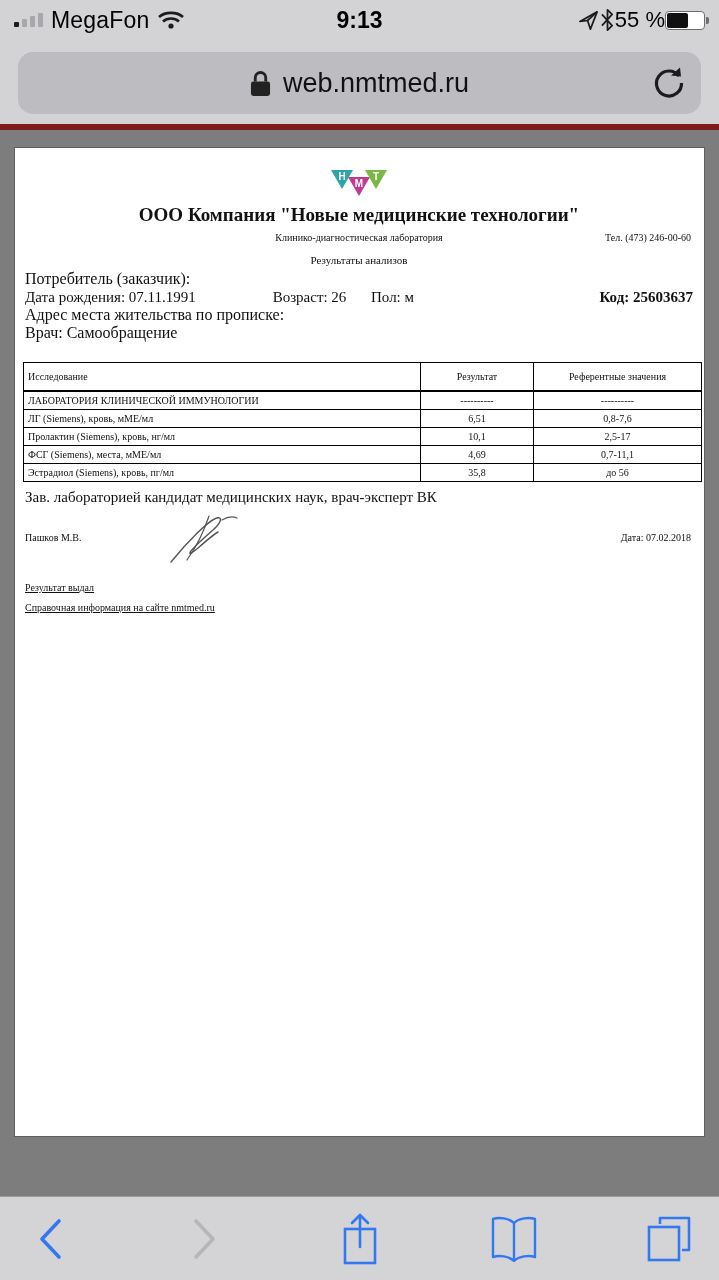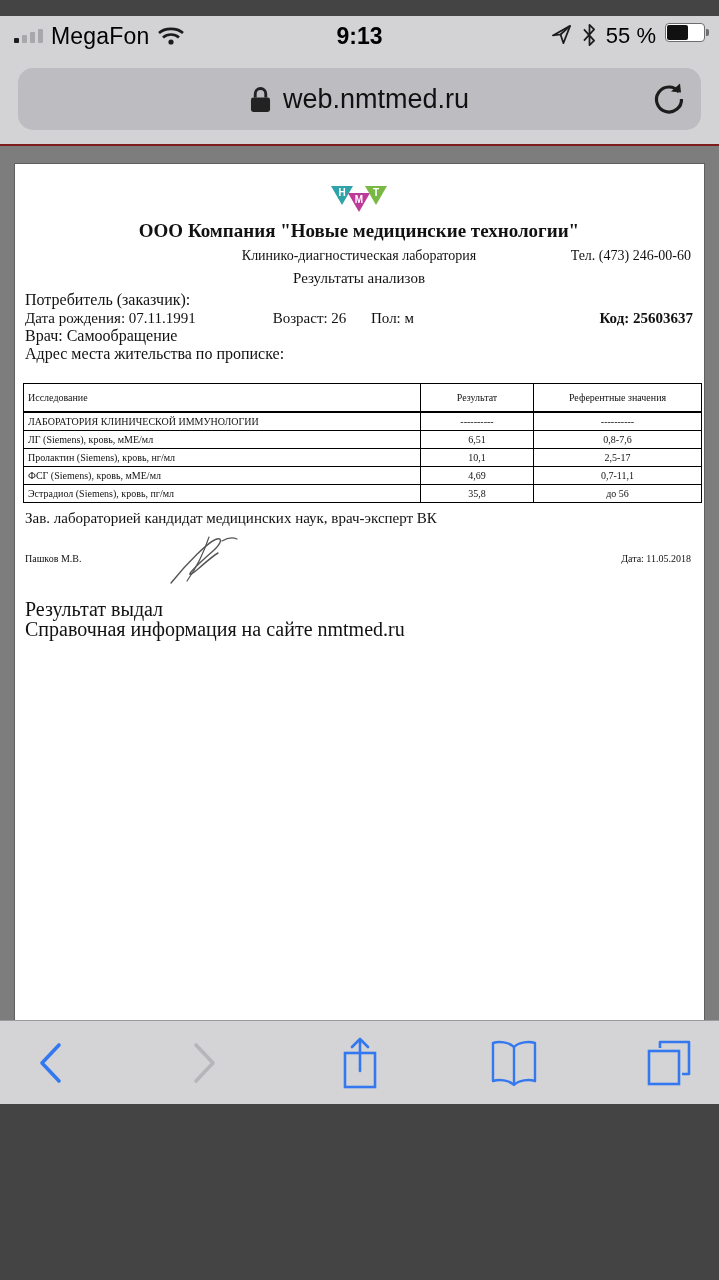"MegaFon" .screen { height: 1088px -> 1280px; margin: 16px auto -> 0 auto }
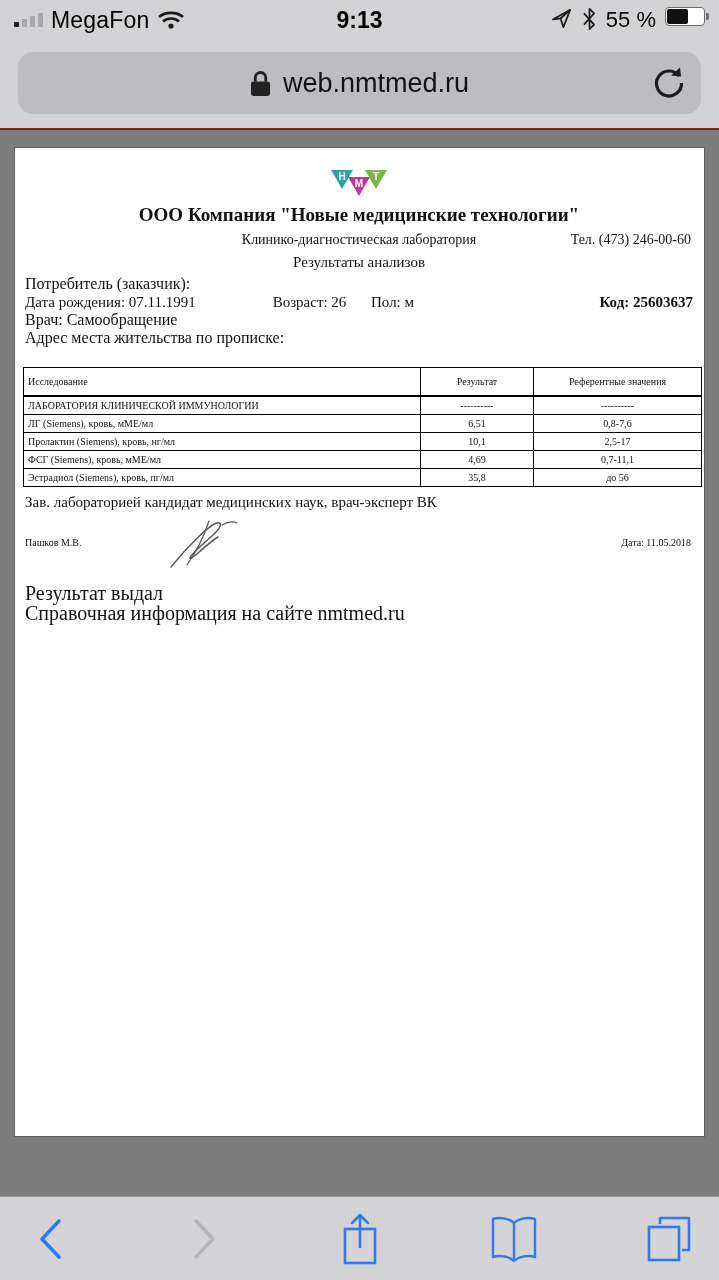"55 %" .sb-right { align-items: none -> center; gap: 9px -> none }
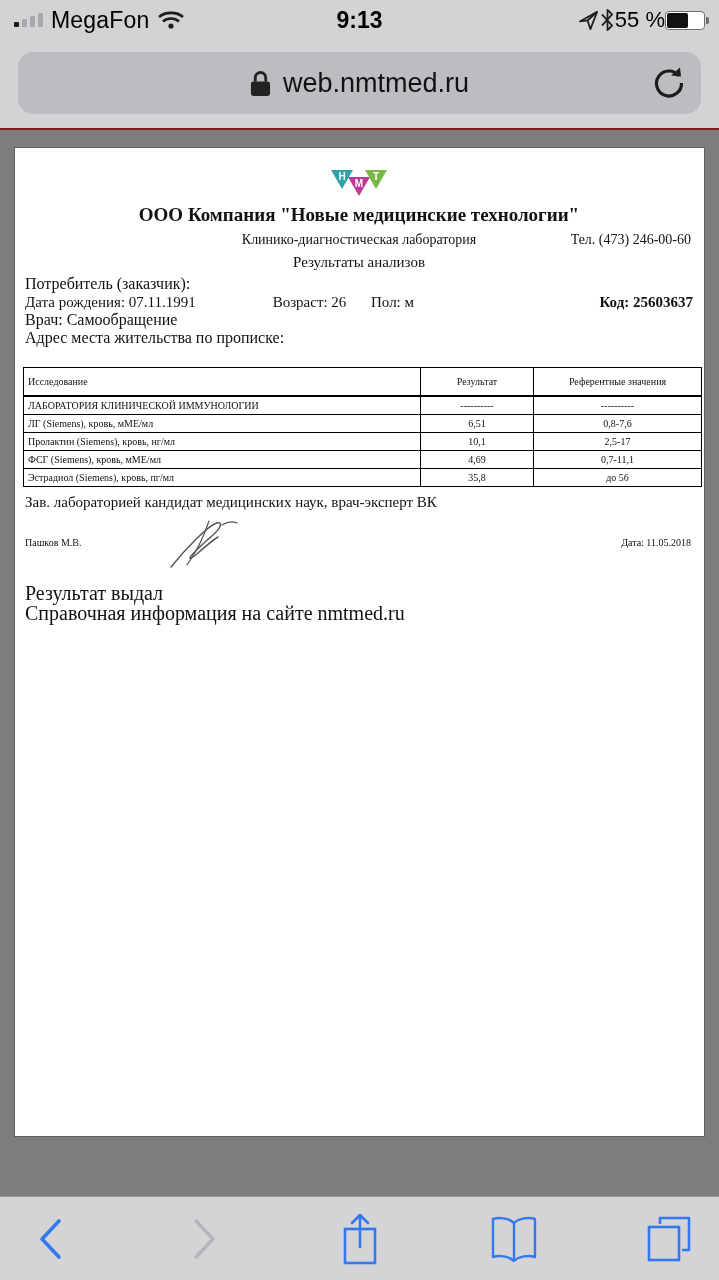"web.nmtmed.ru" .nav-bar { border-bottom: 2px solid #7f1d1d -> 6px solid #7f1d1d }
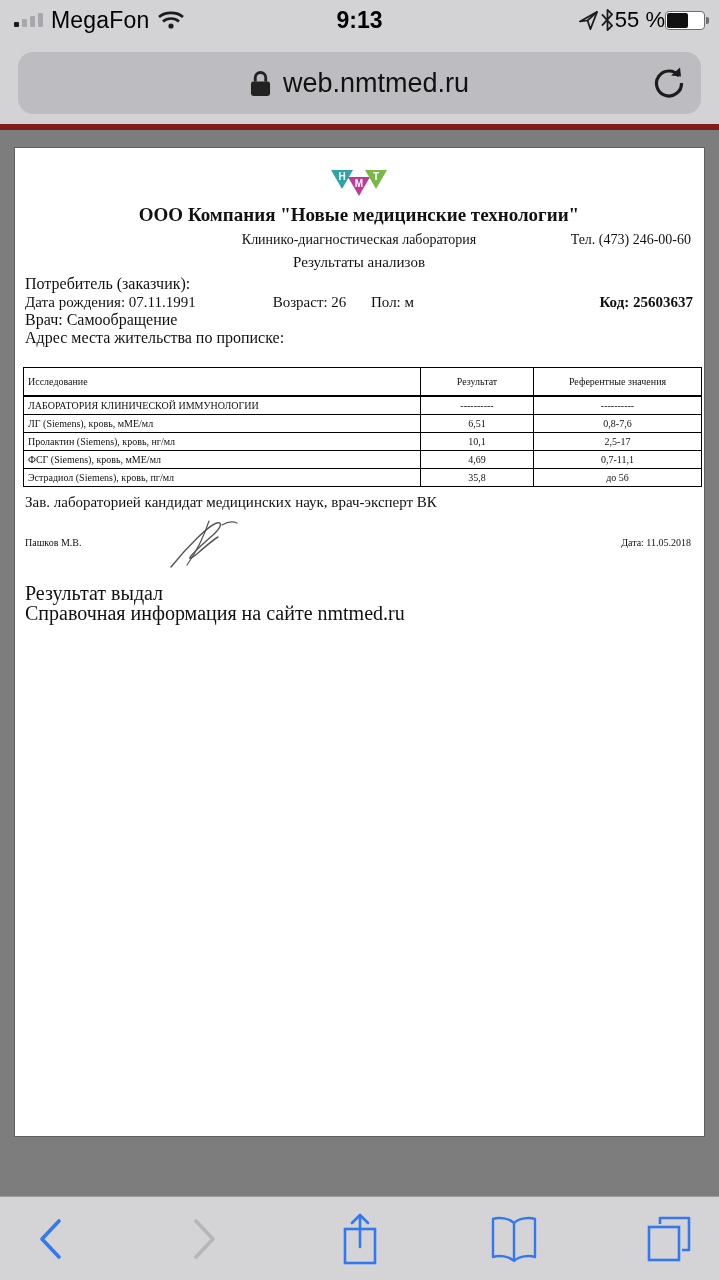"Клинико-диагностическая лаборатория" .subhead { font-size: 14px -> 10px }
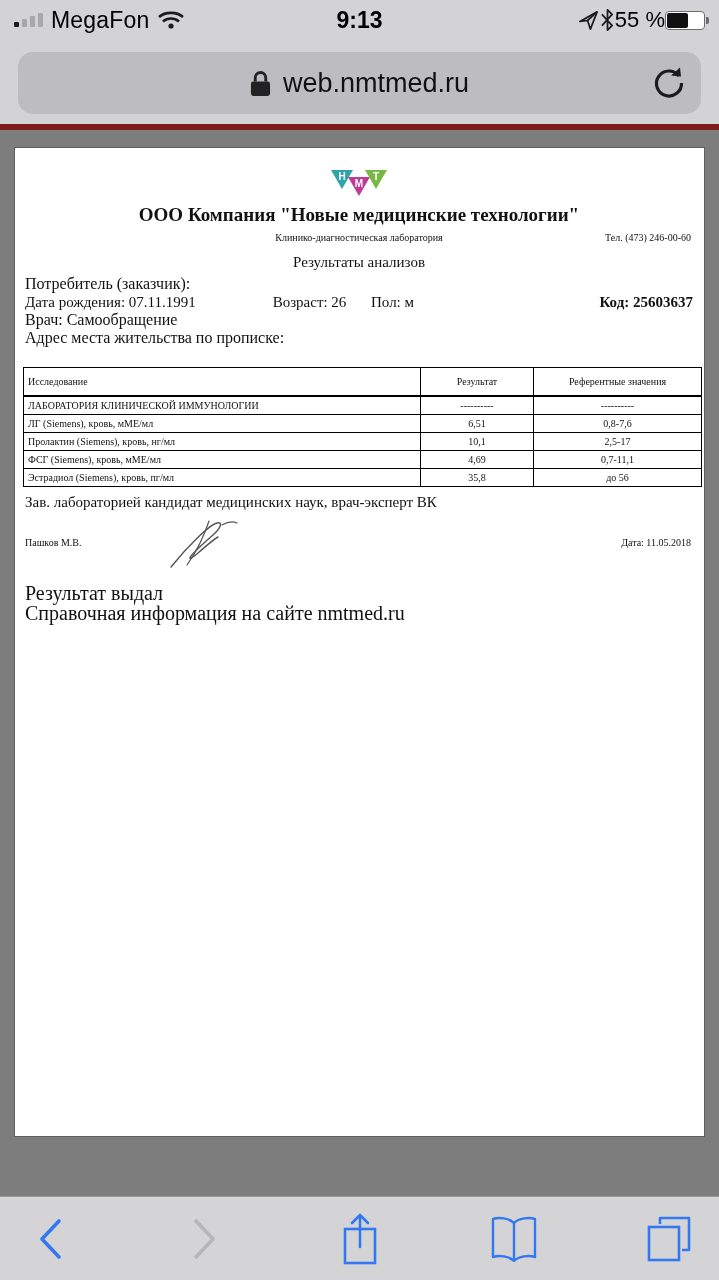"Результаты анализов" .subtitle { font-size: 15px -> 11px }
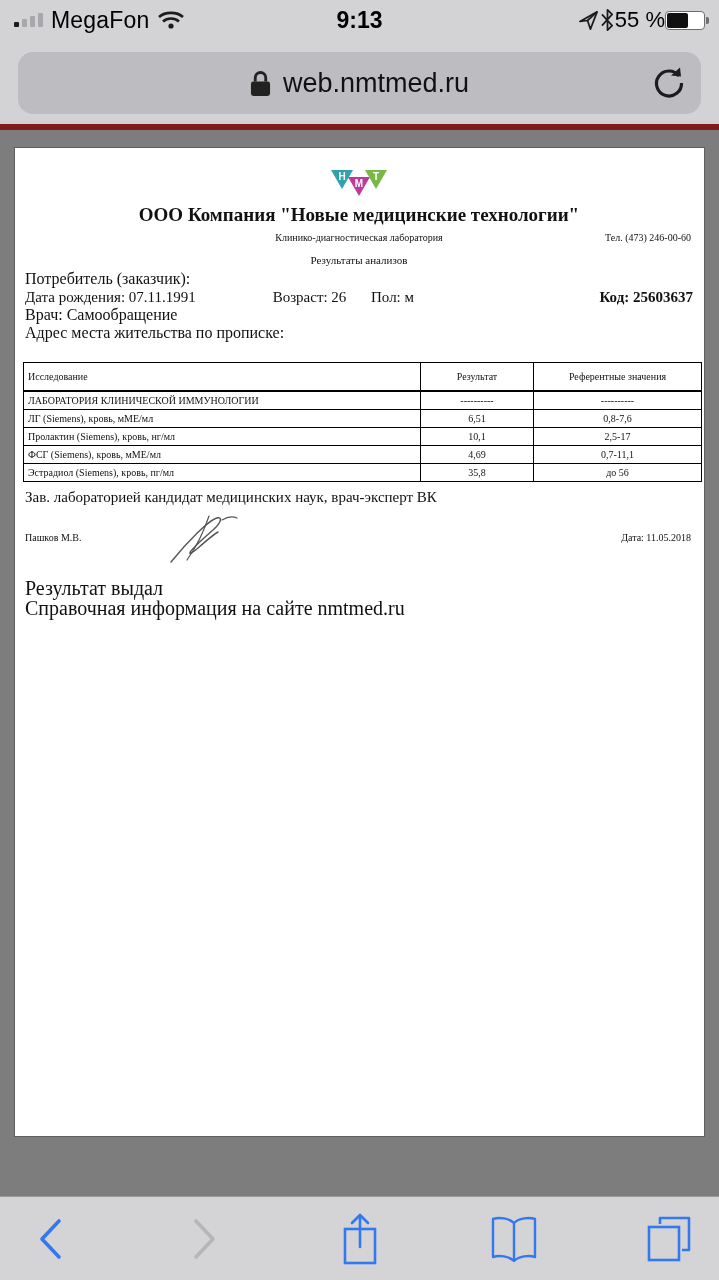"Врач: Самообращение" div.pline { order: before "Адрес места жительства по прописке:" -> after "Адрес места жительства по прописке:" }
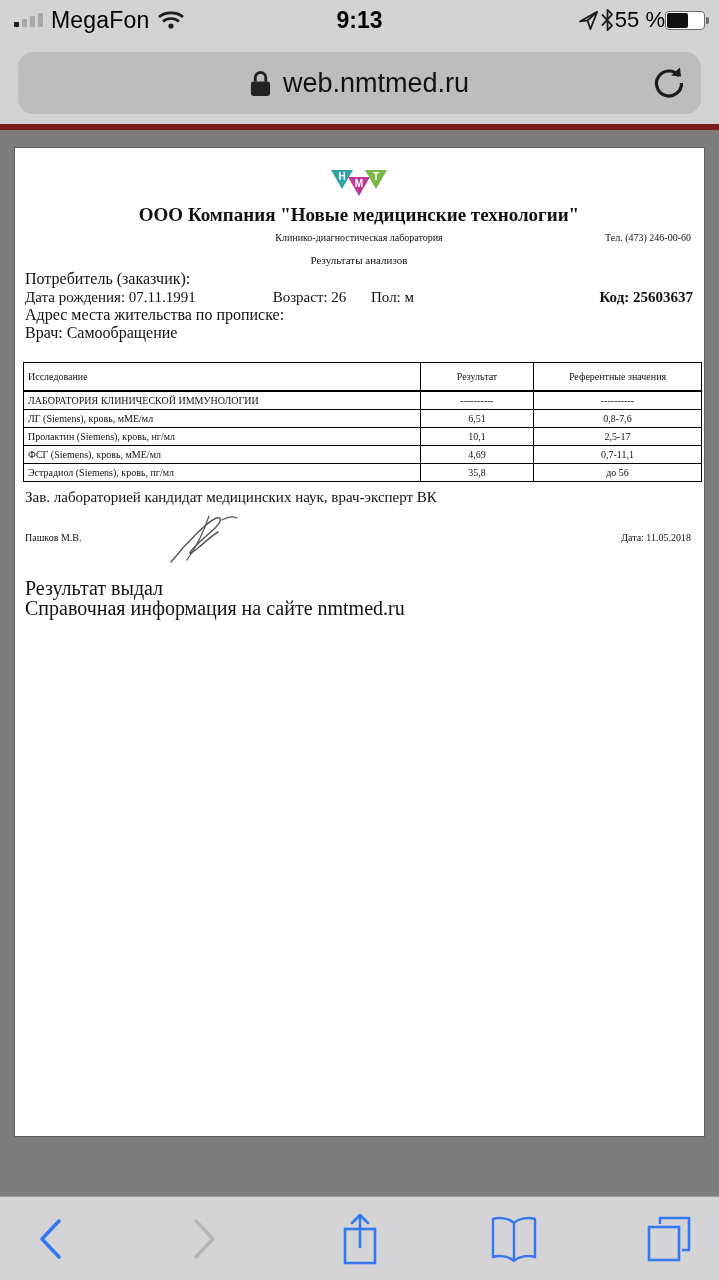"ФСГ (Siemens), кровь, мМЕ/мл" td { text: кровь -> места }
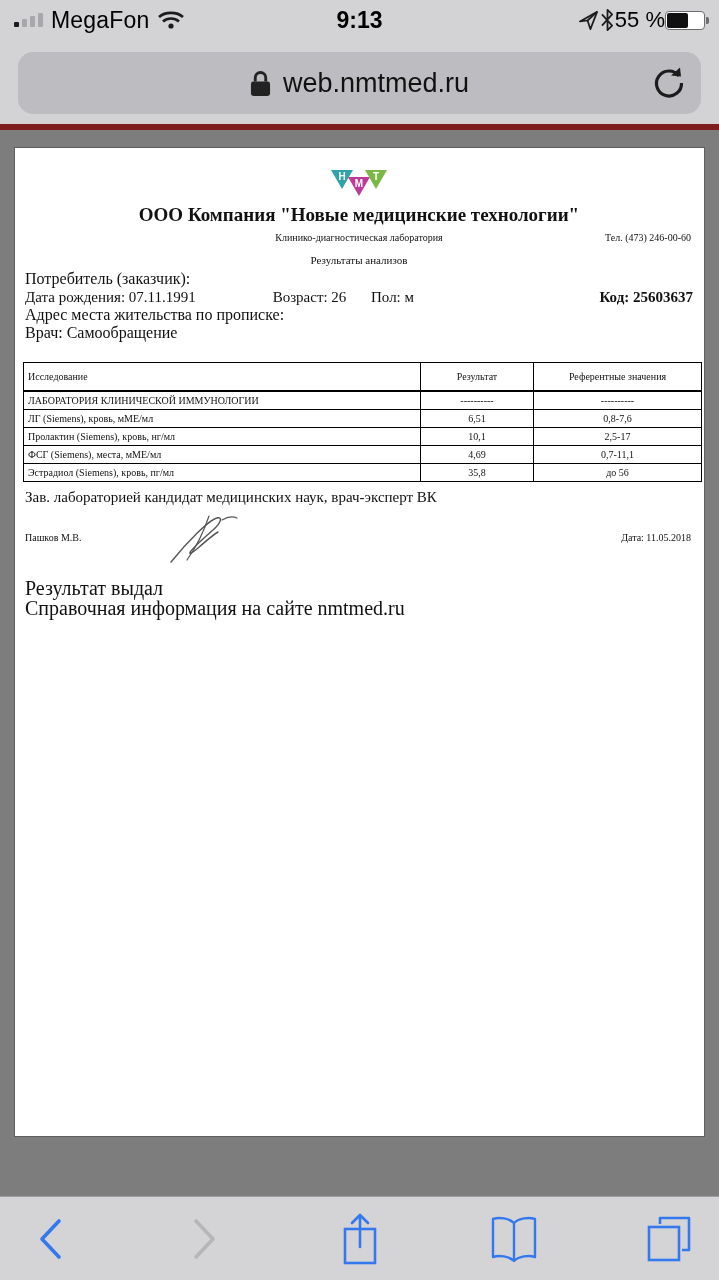"Дата: 11.05.2018" span.date { text: 11.05.2018 -> 07.02.2018 }
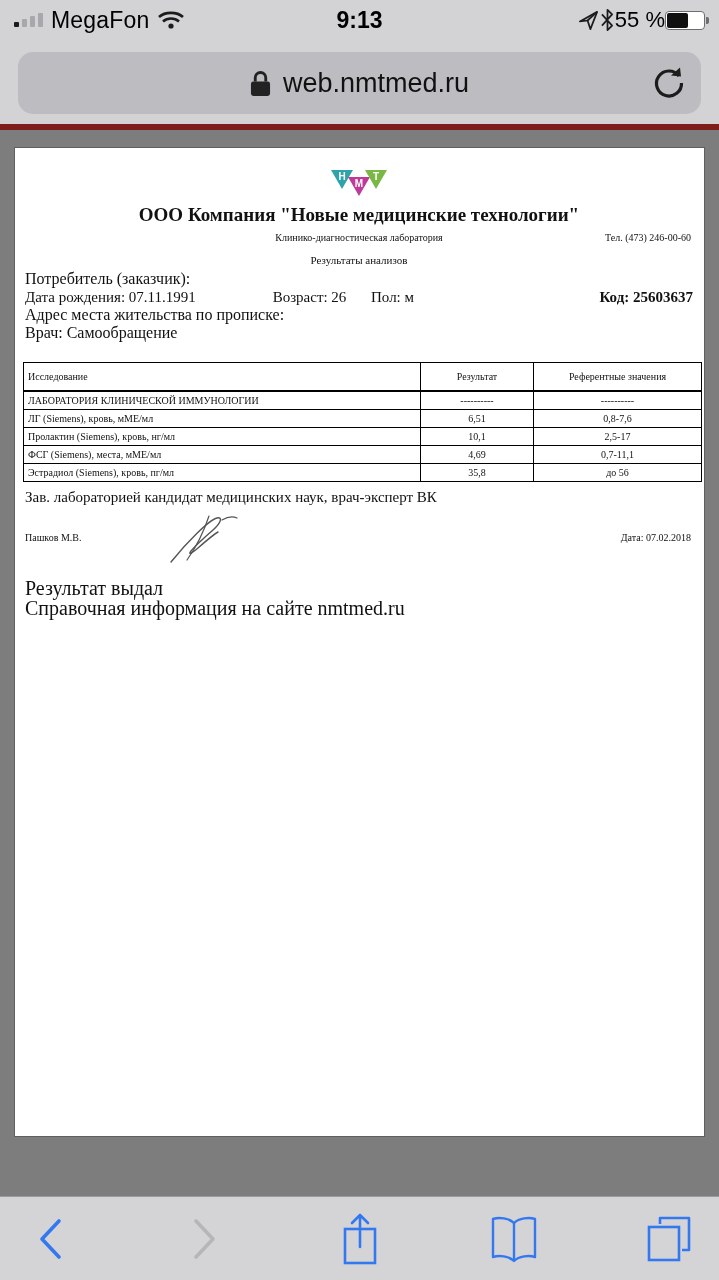"Результат выдал" .foot2 { font-size: 20px -> 10px; text-decoration: none -> underline }
